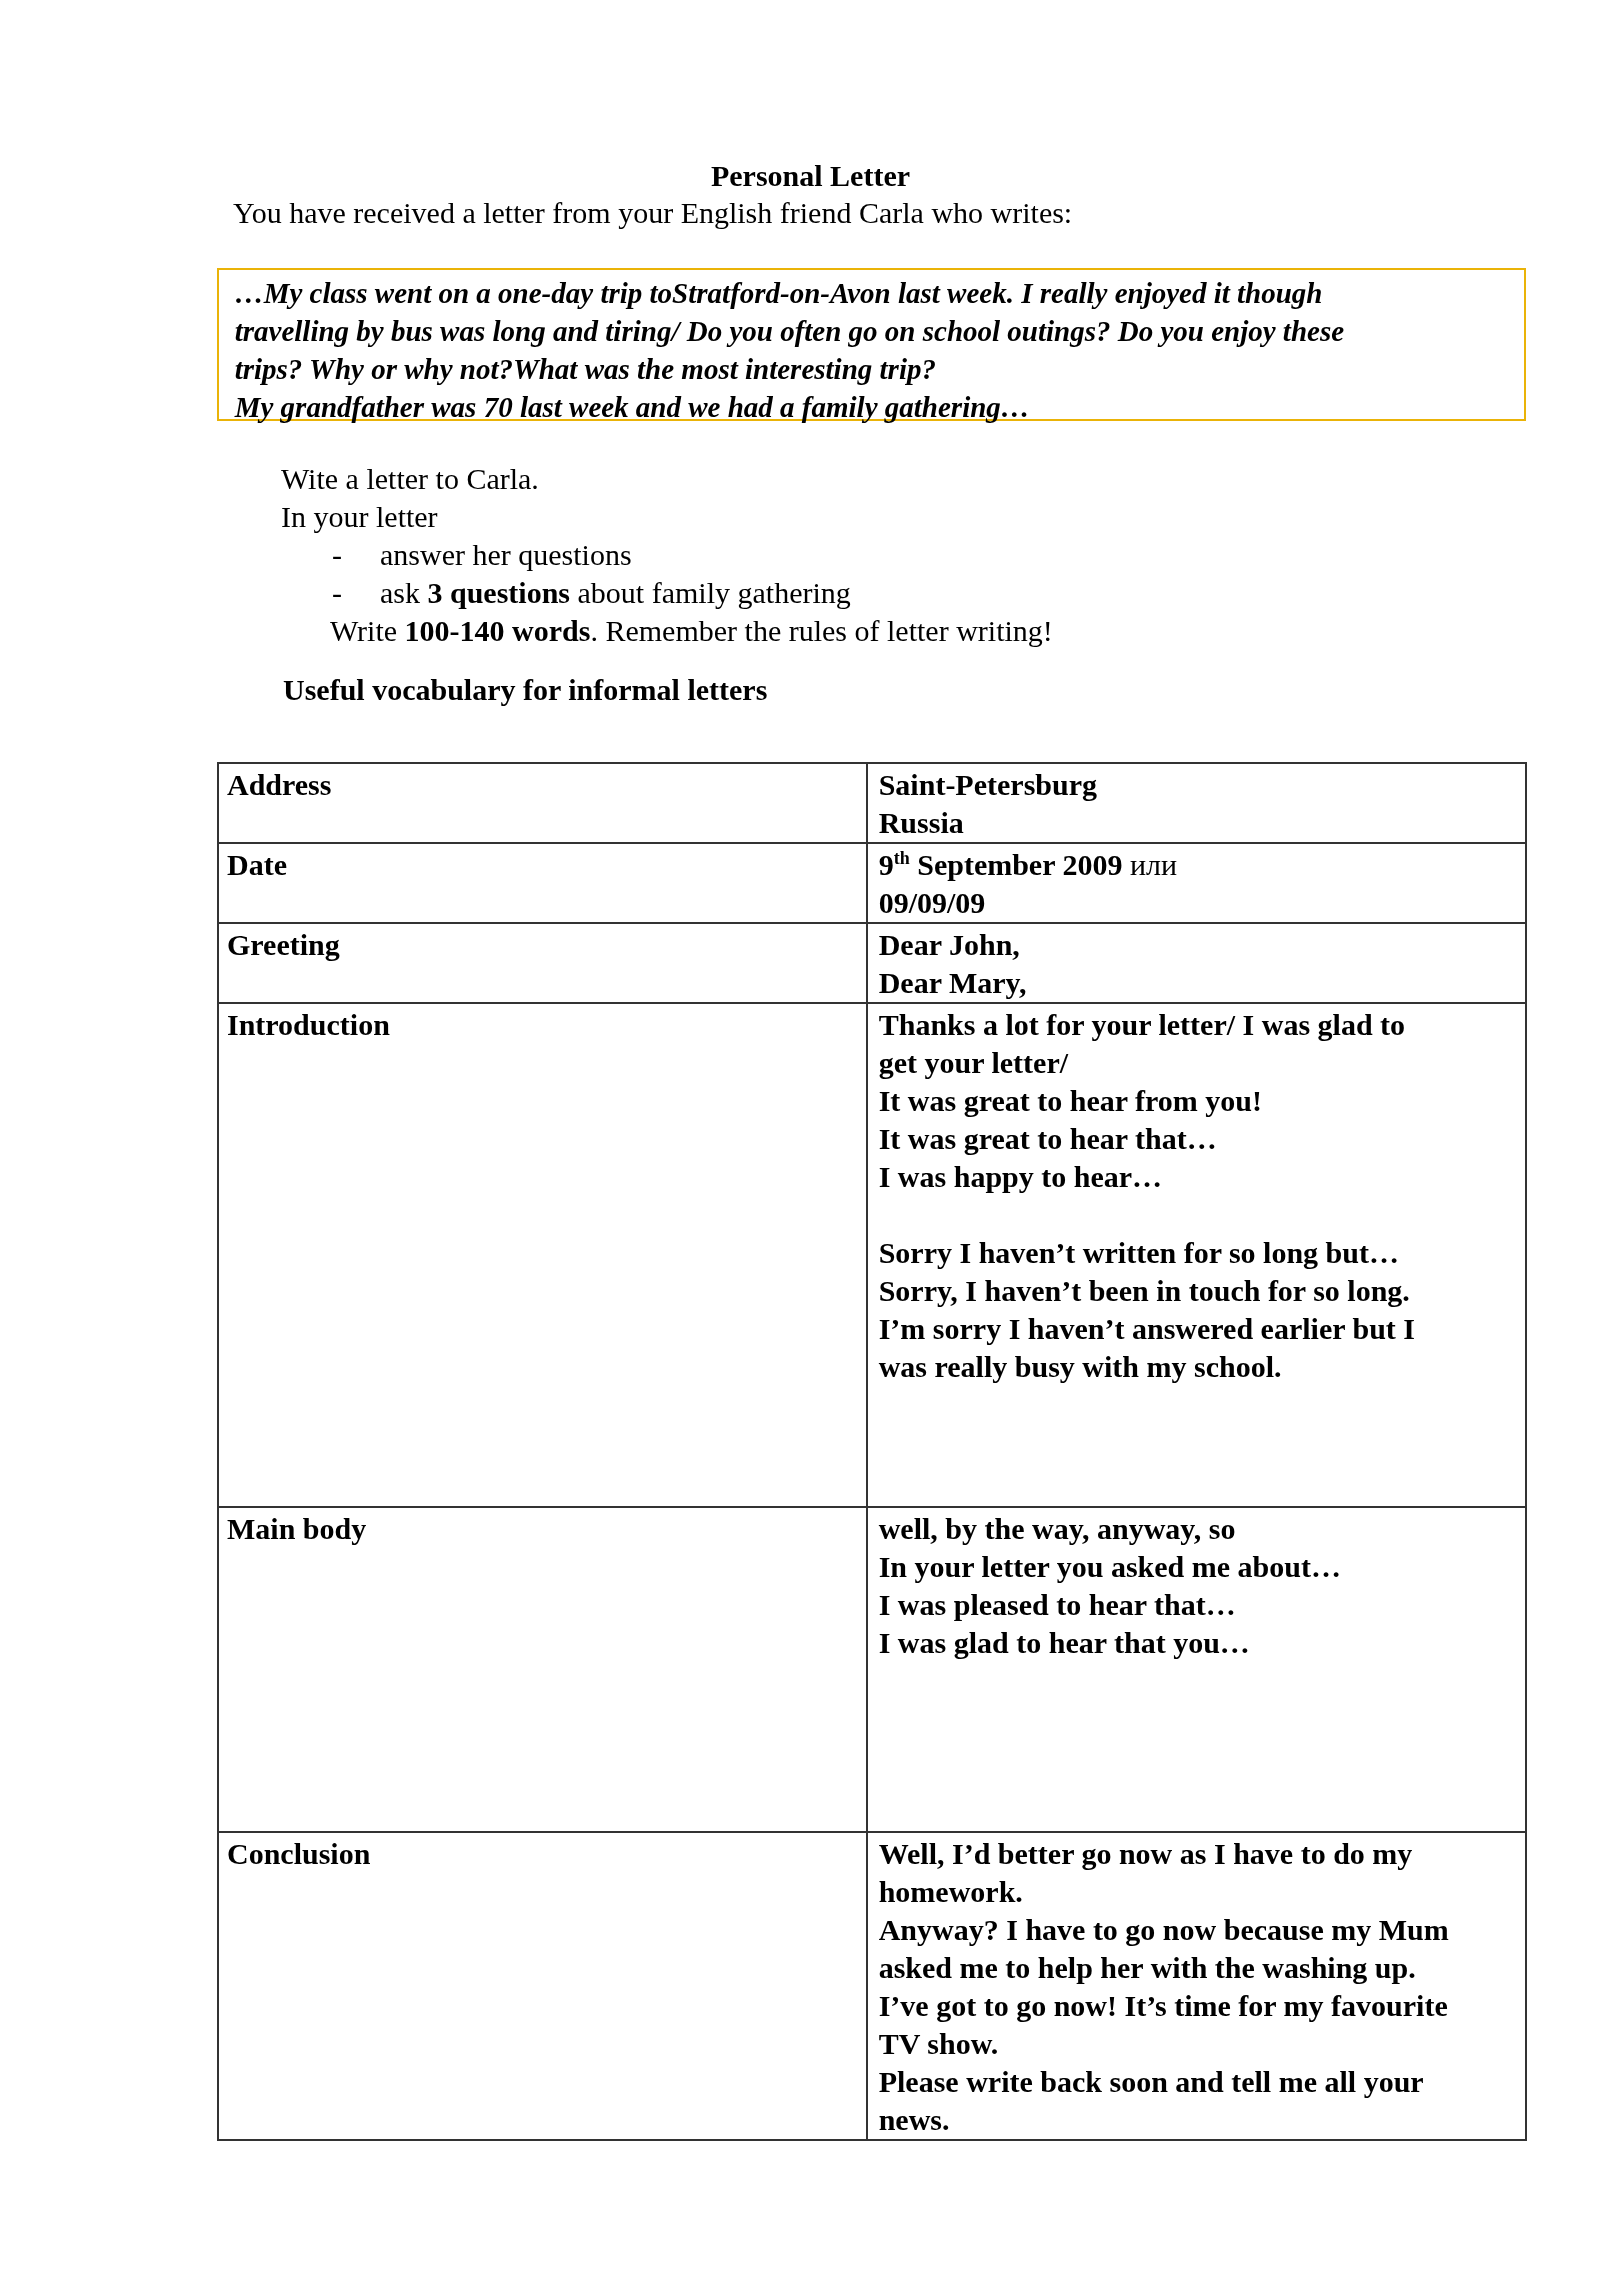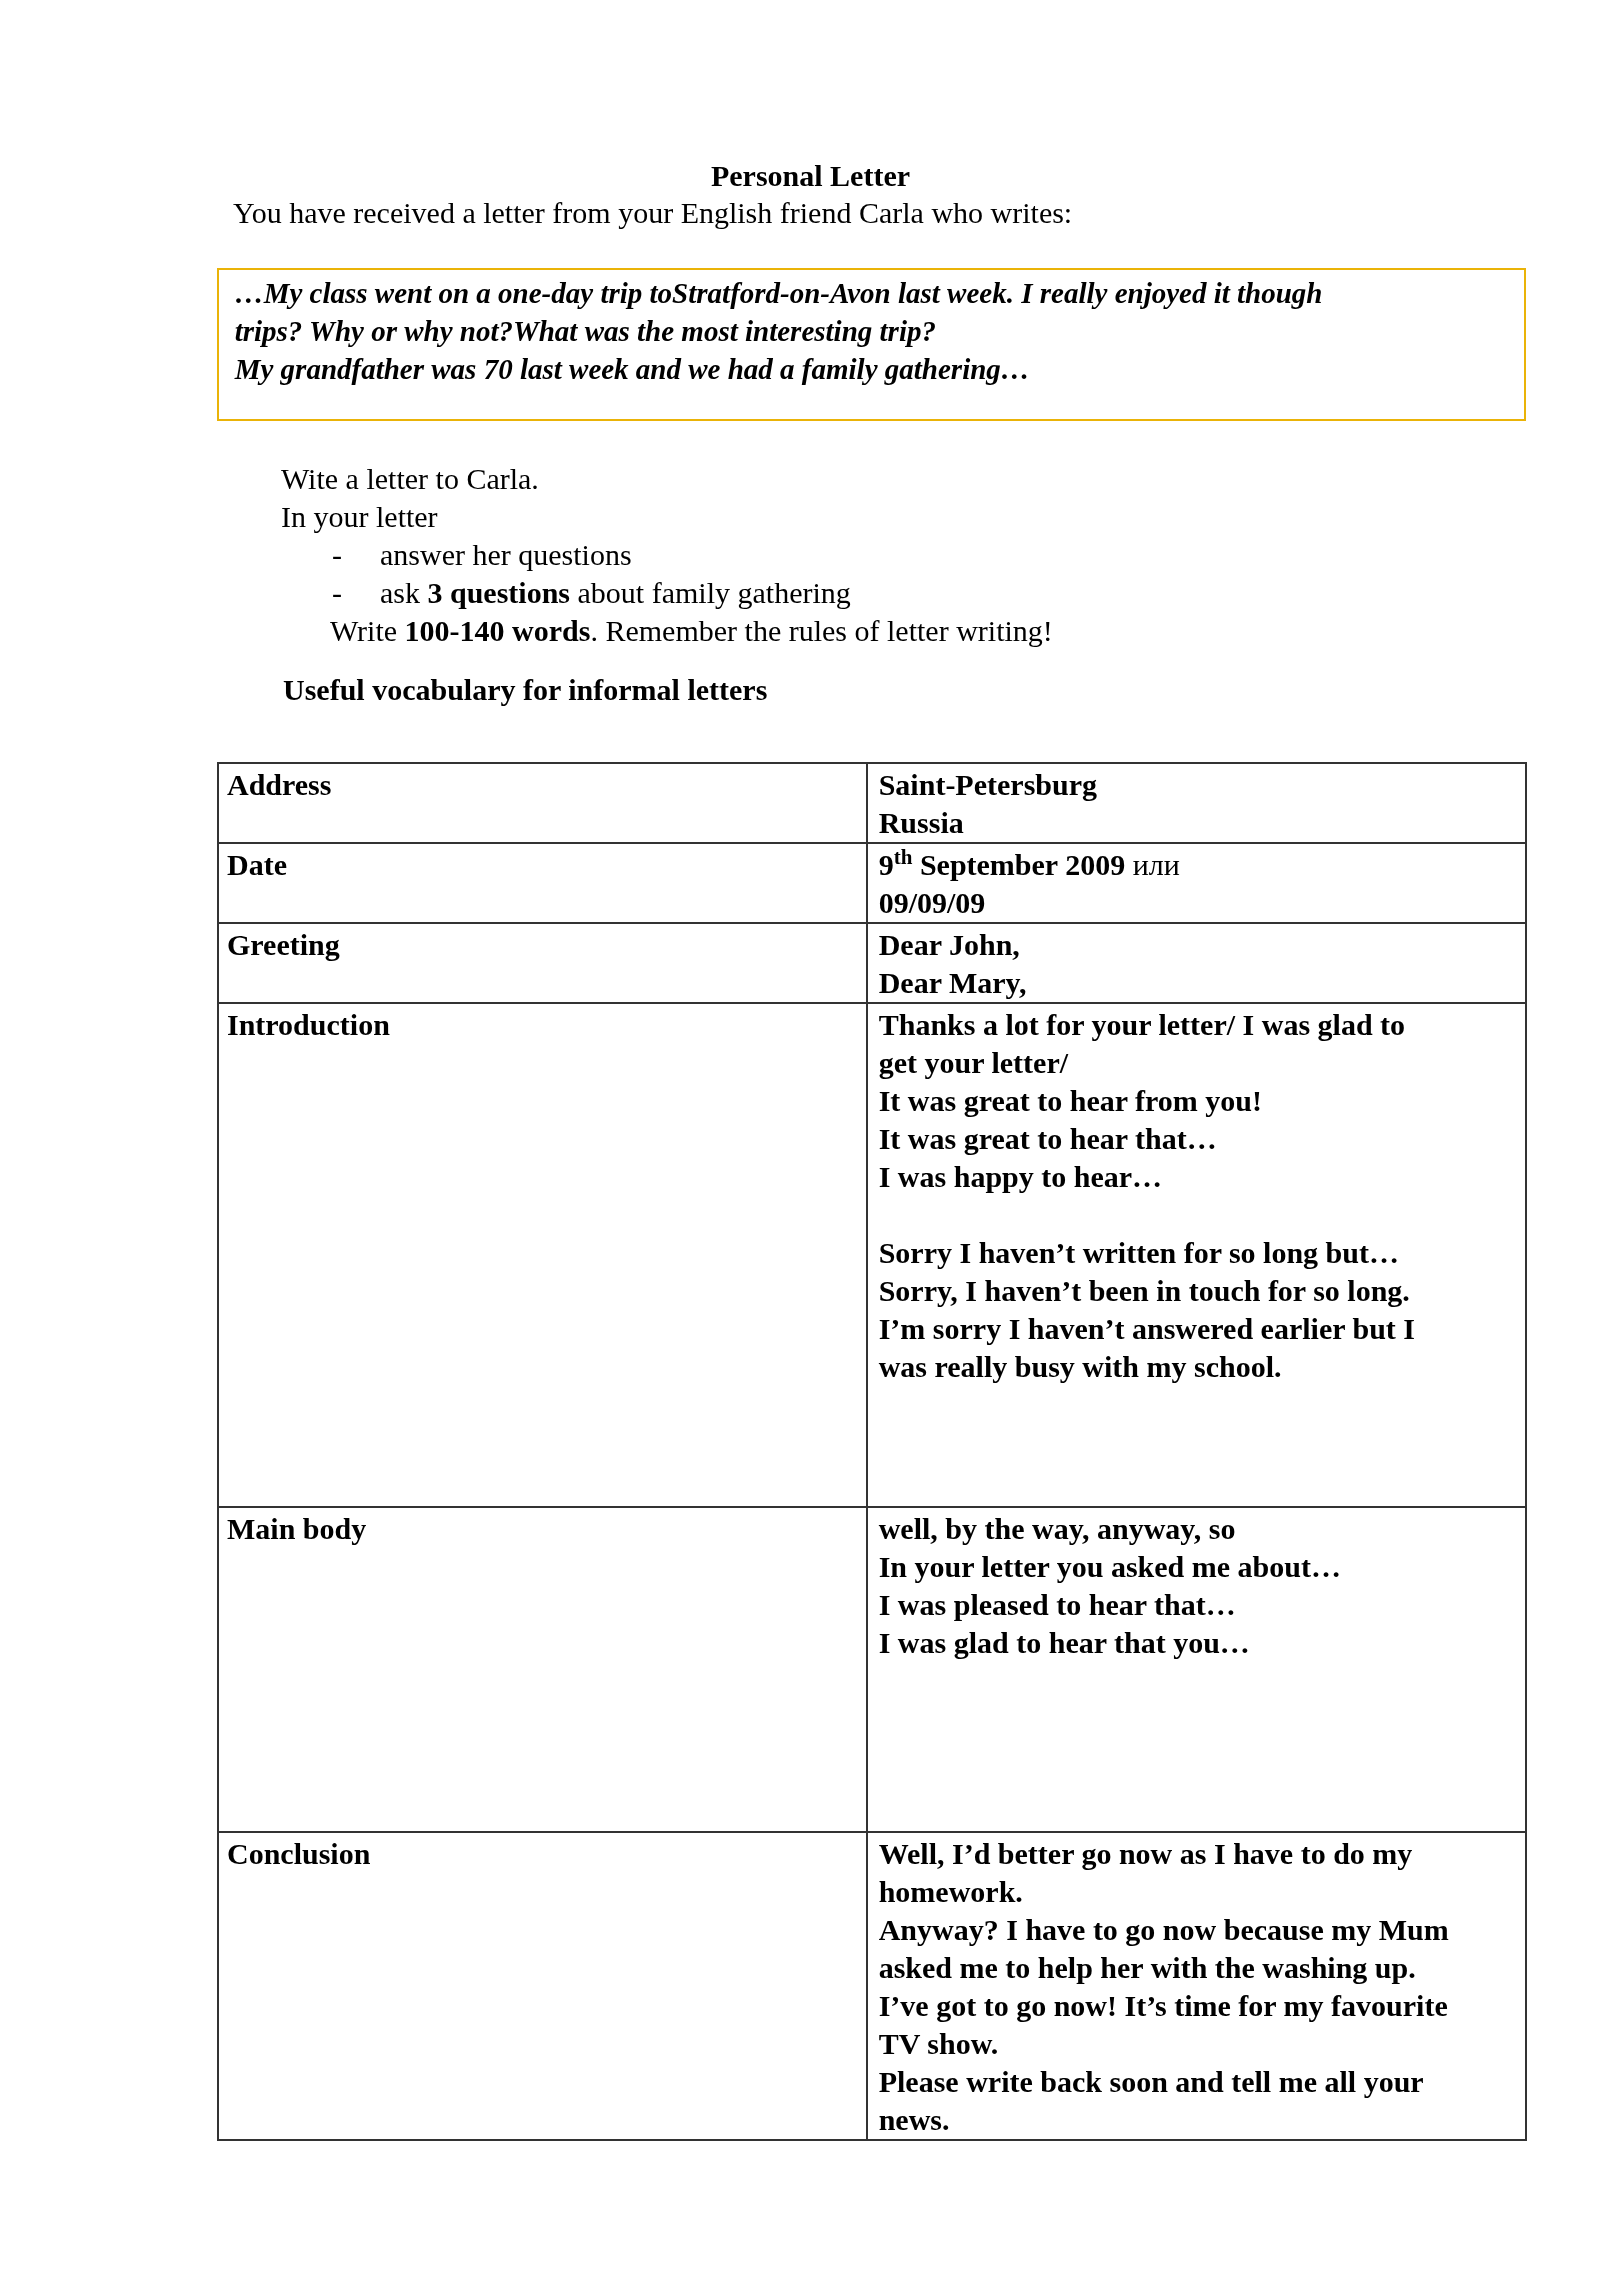"travelling by bus was long" span.line { html: none -> <span>travelling by bus was long and tiring/ Do you often go on school outings? Do you enjoy these</span> }
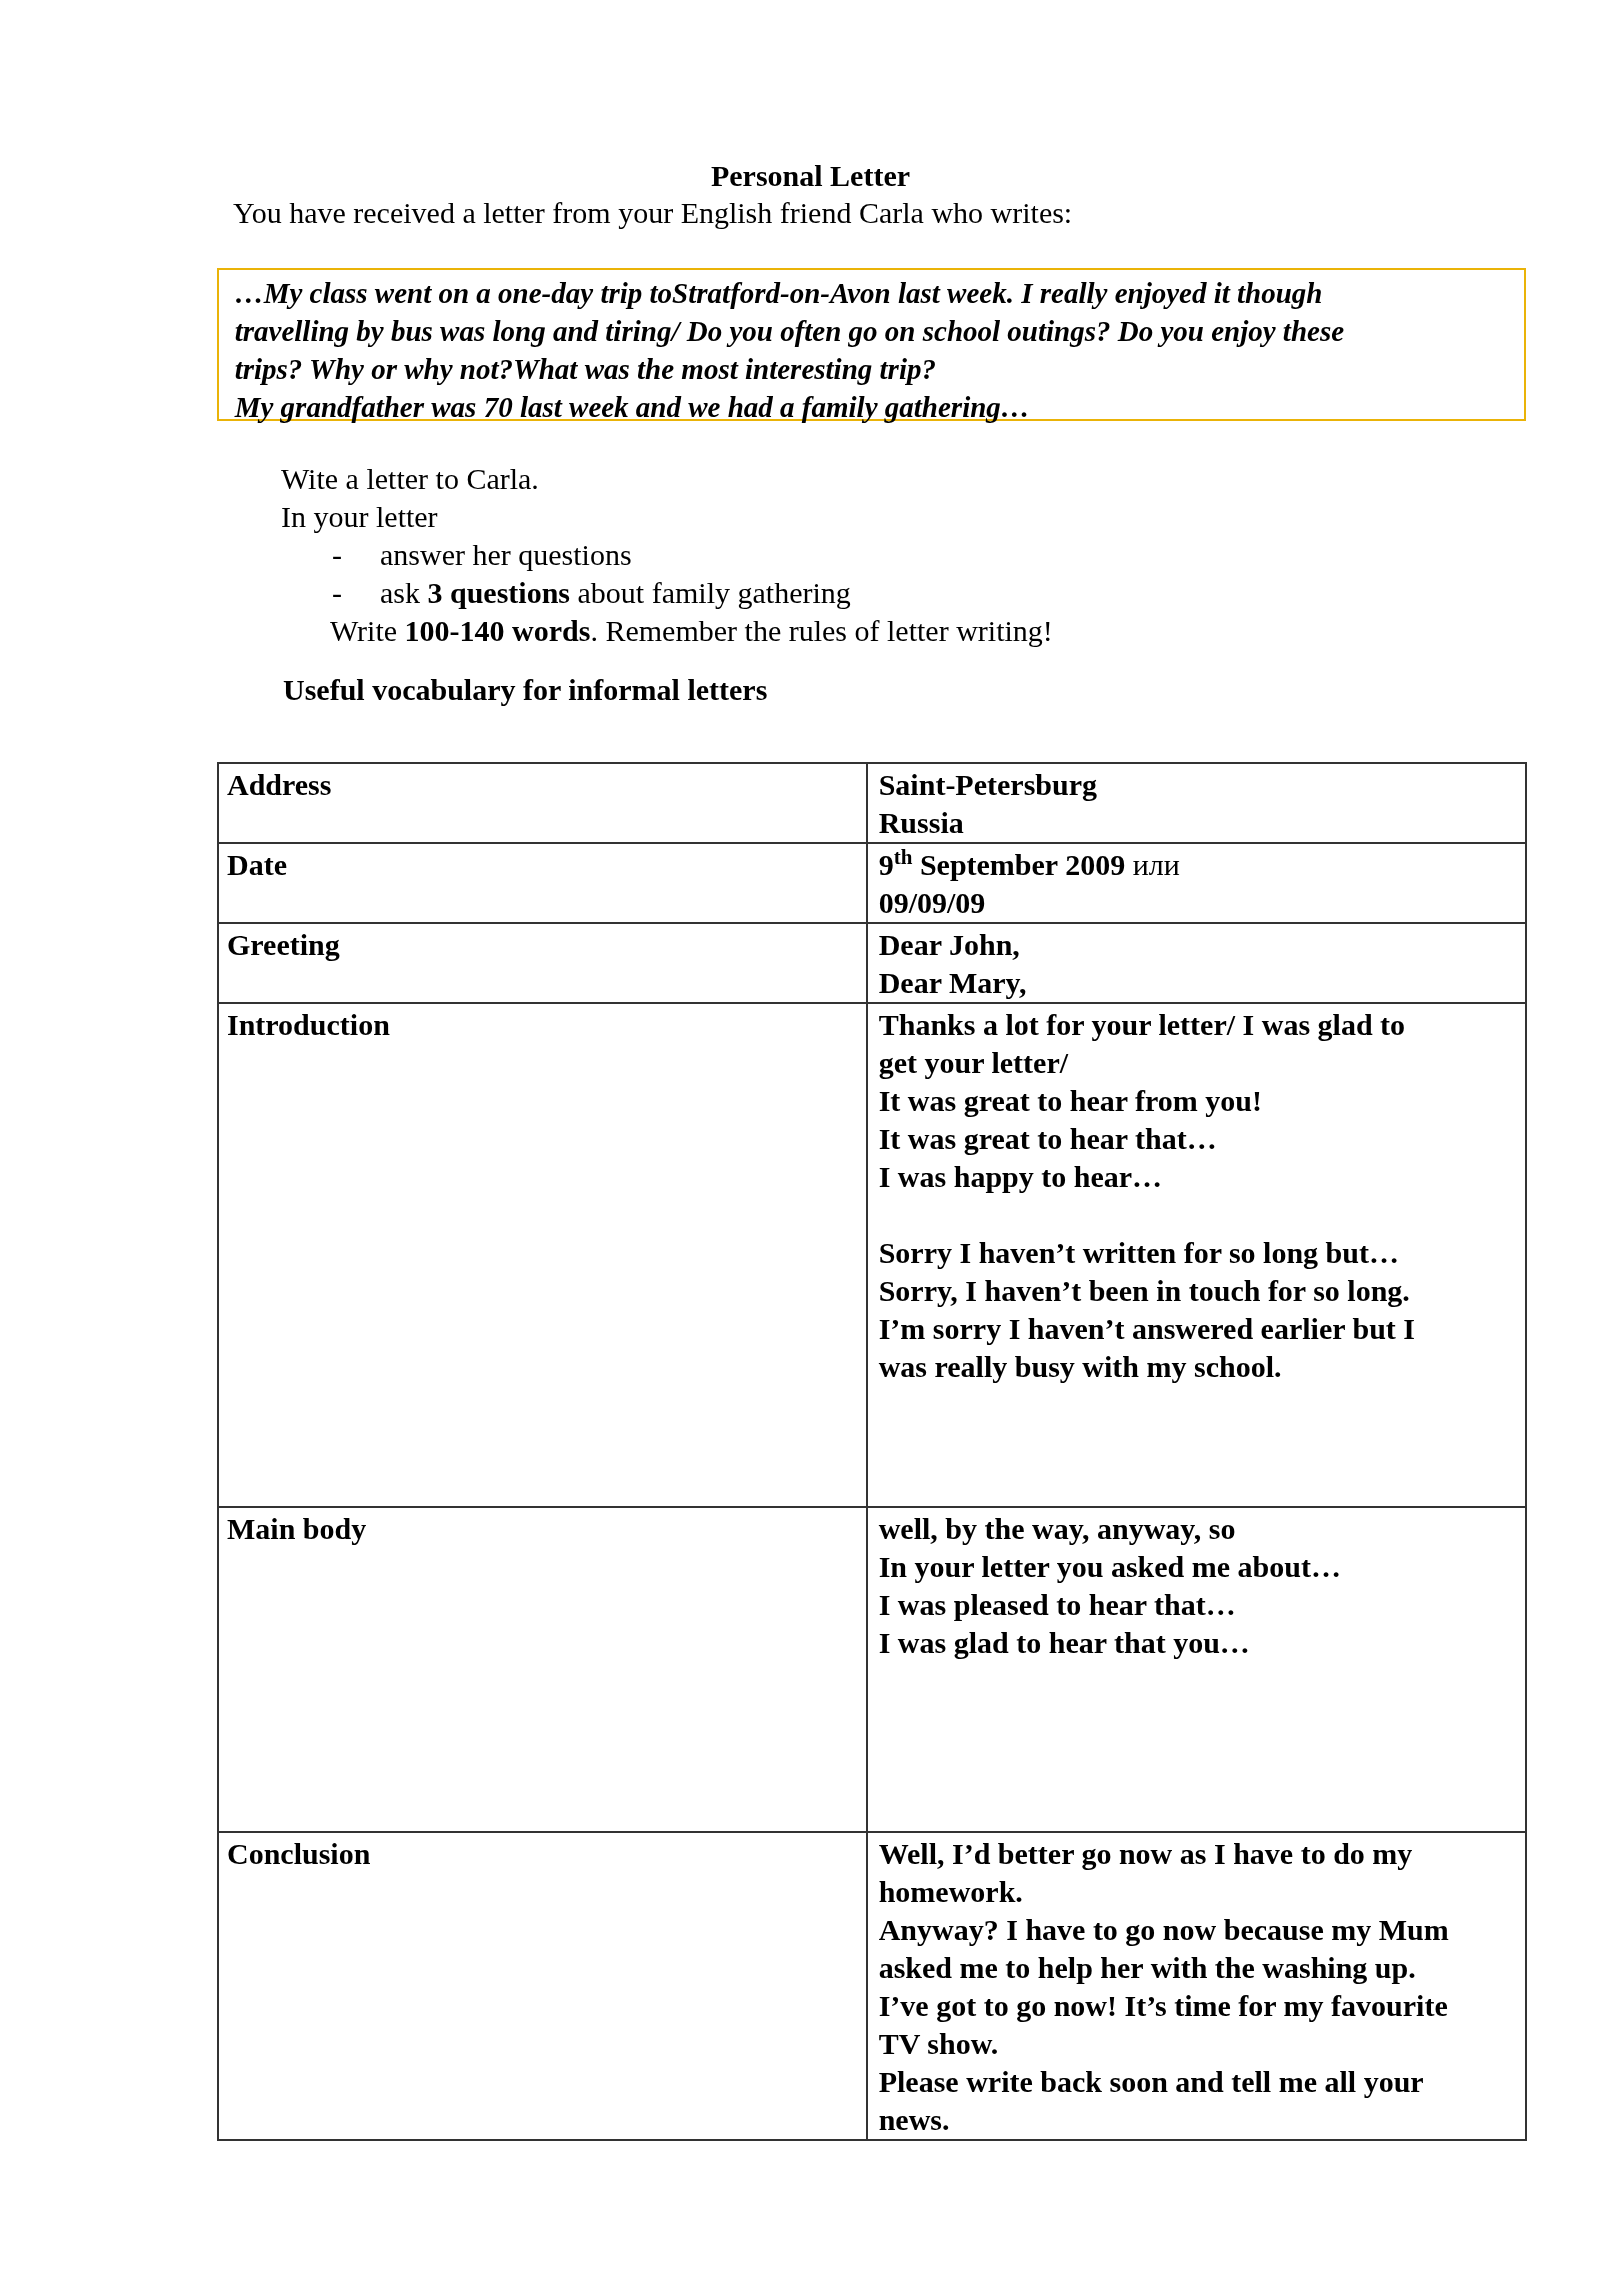"th" sup { font-size: 21px -> 18px }
